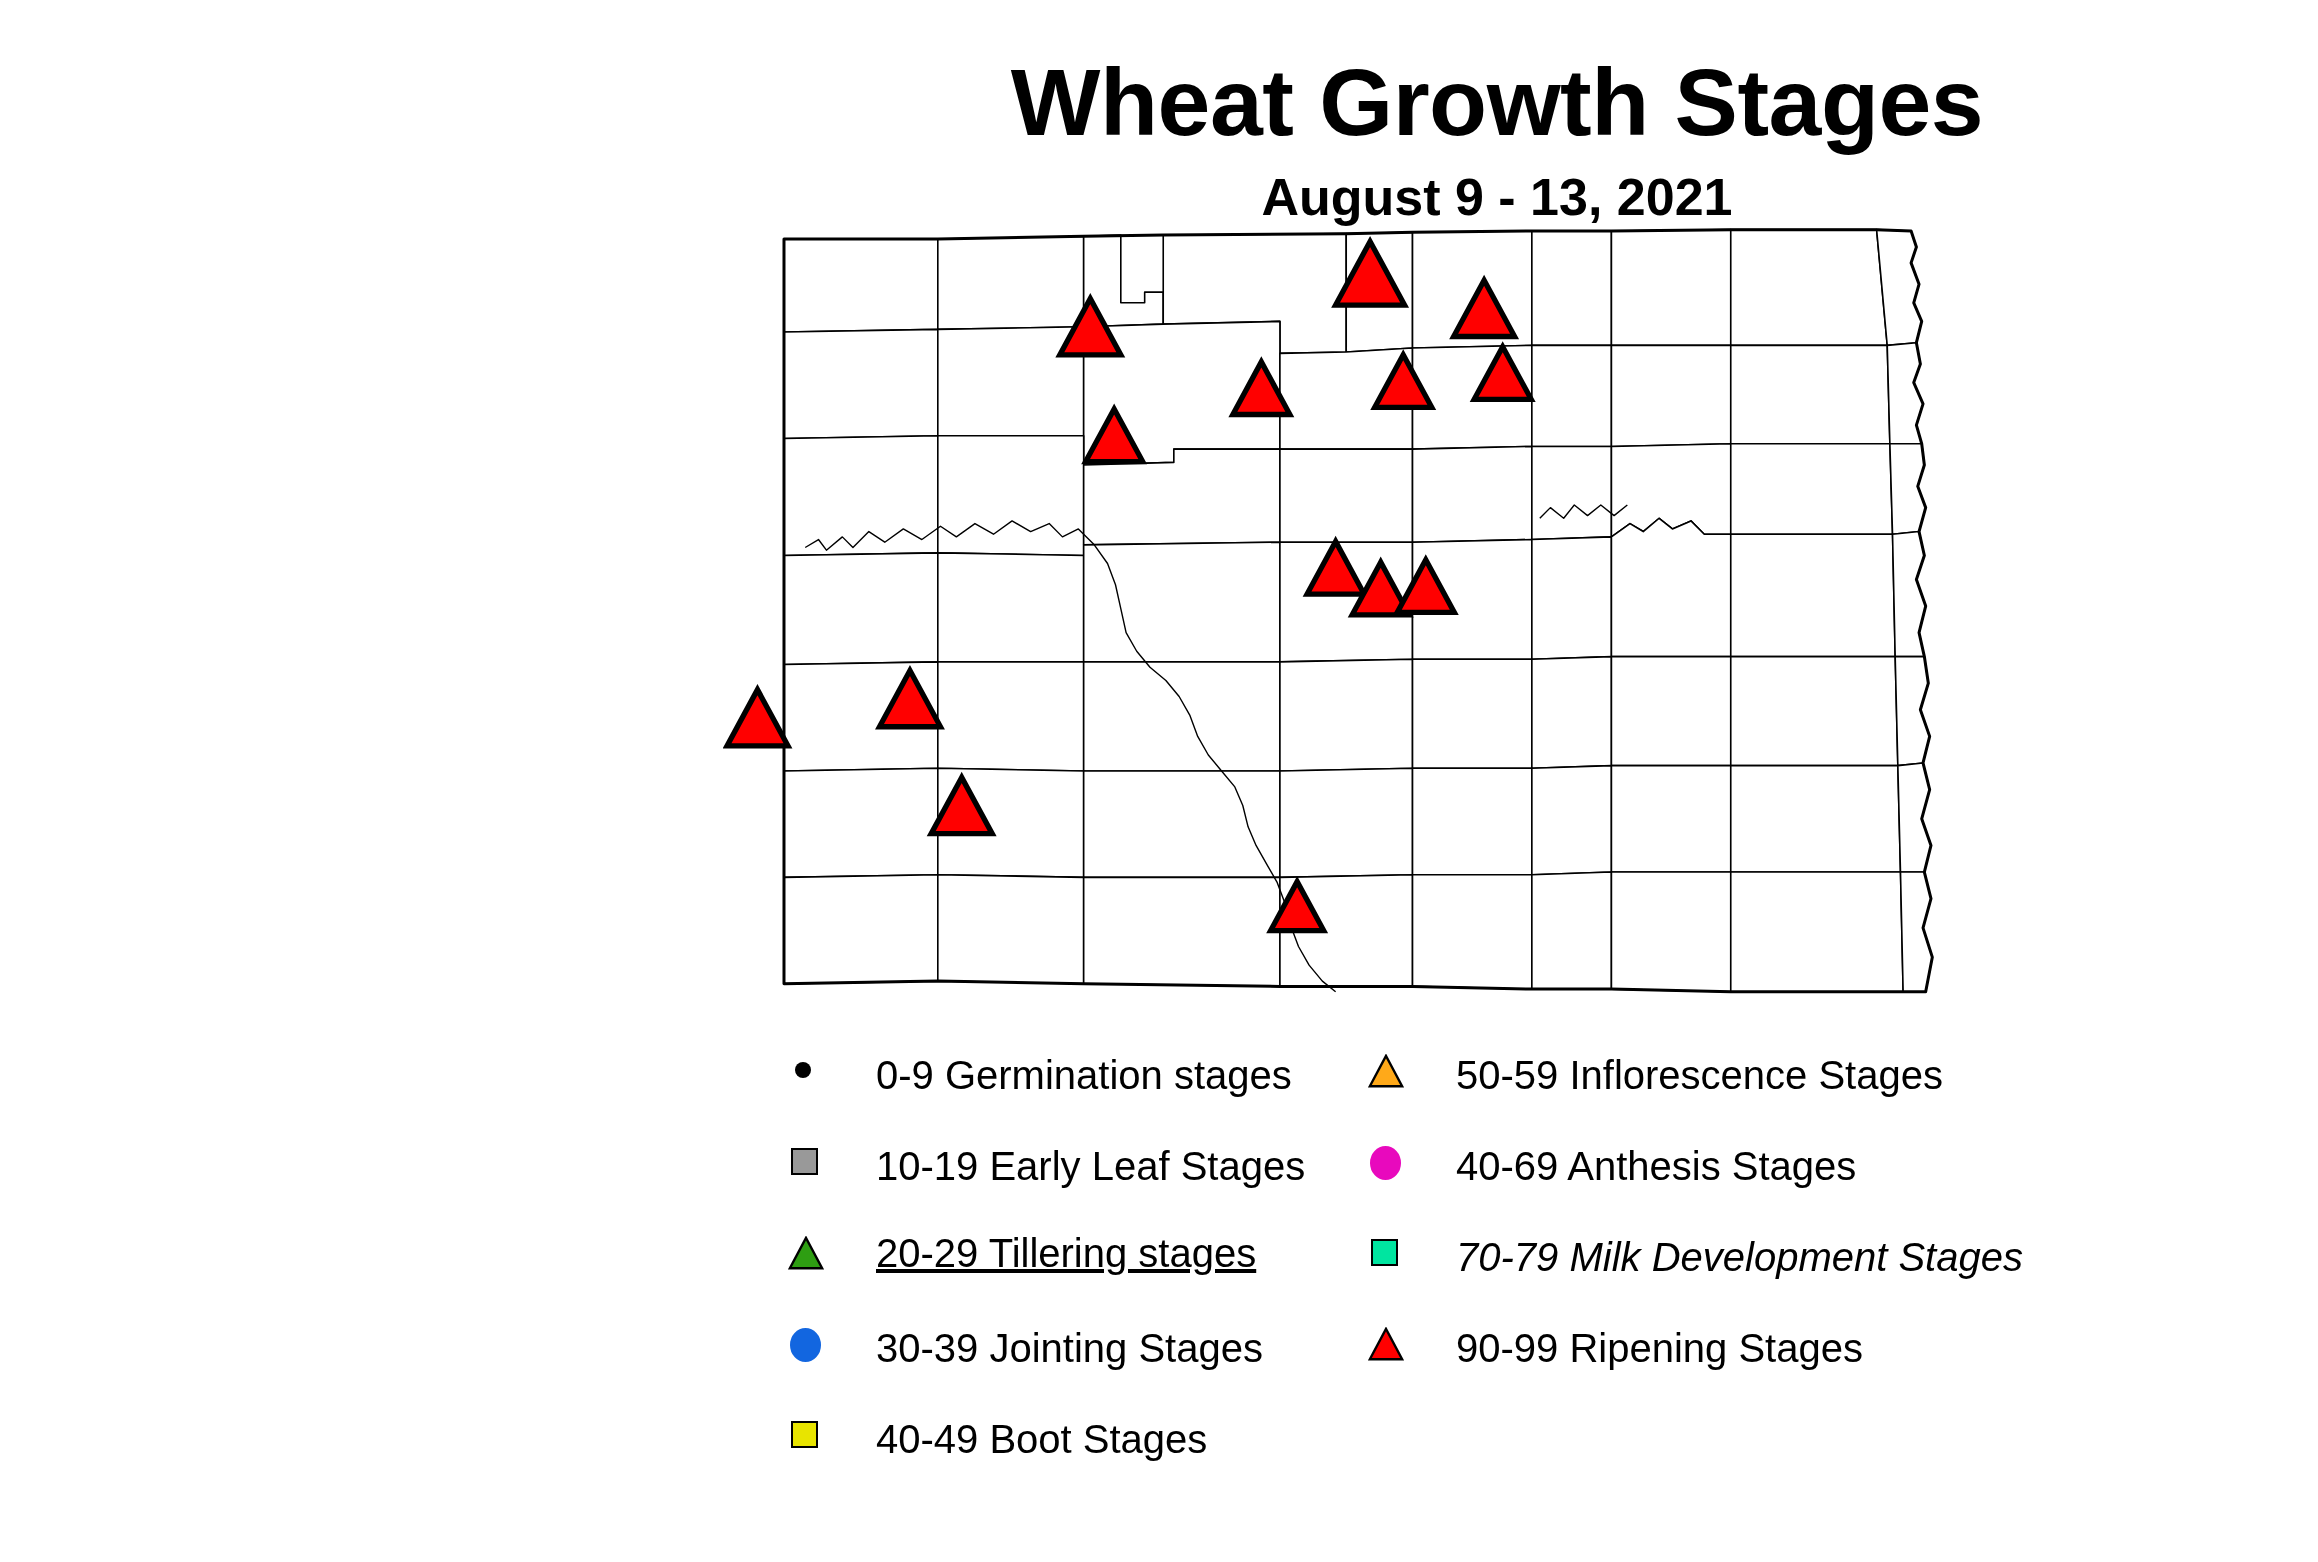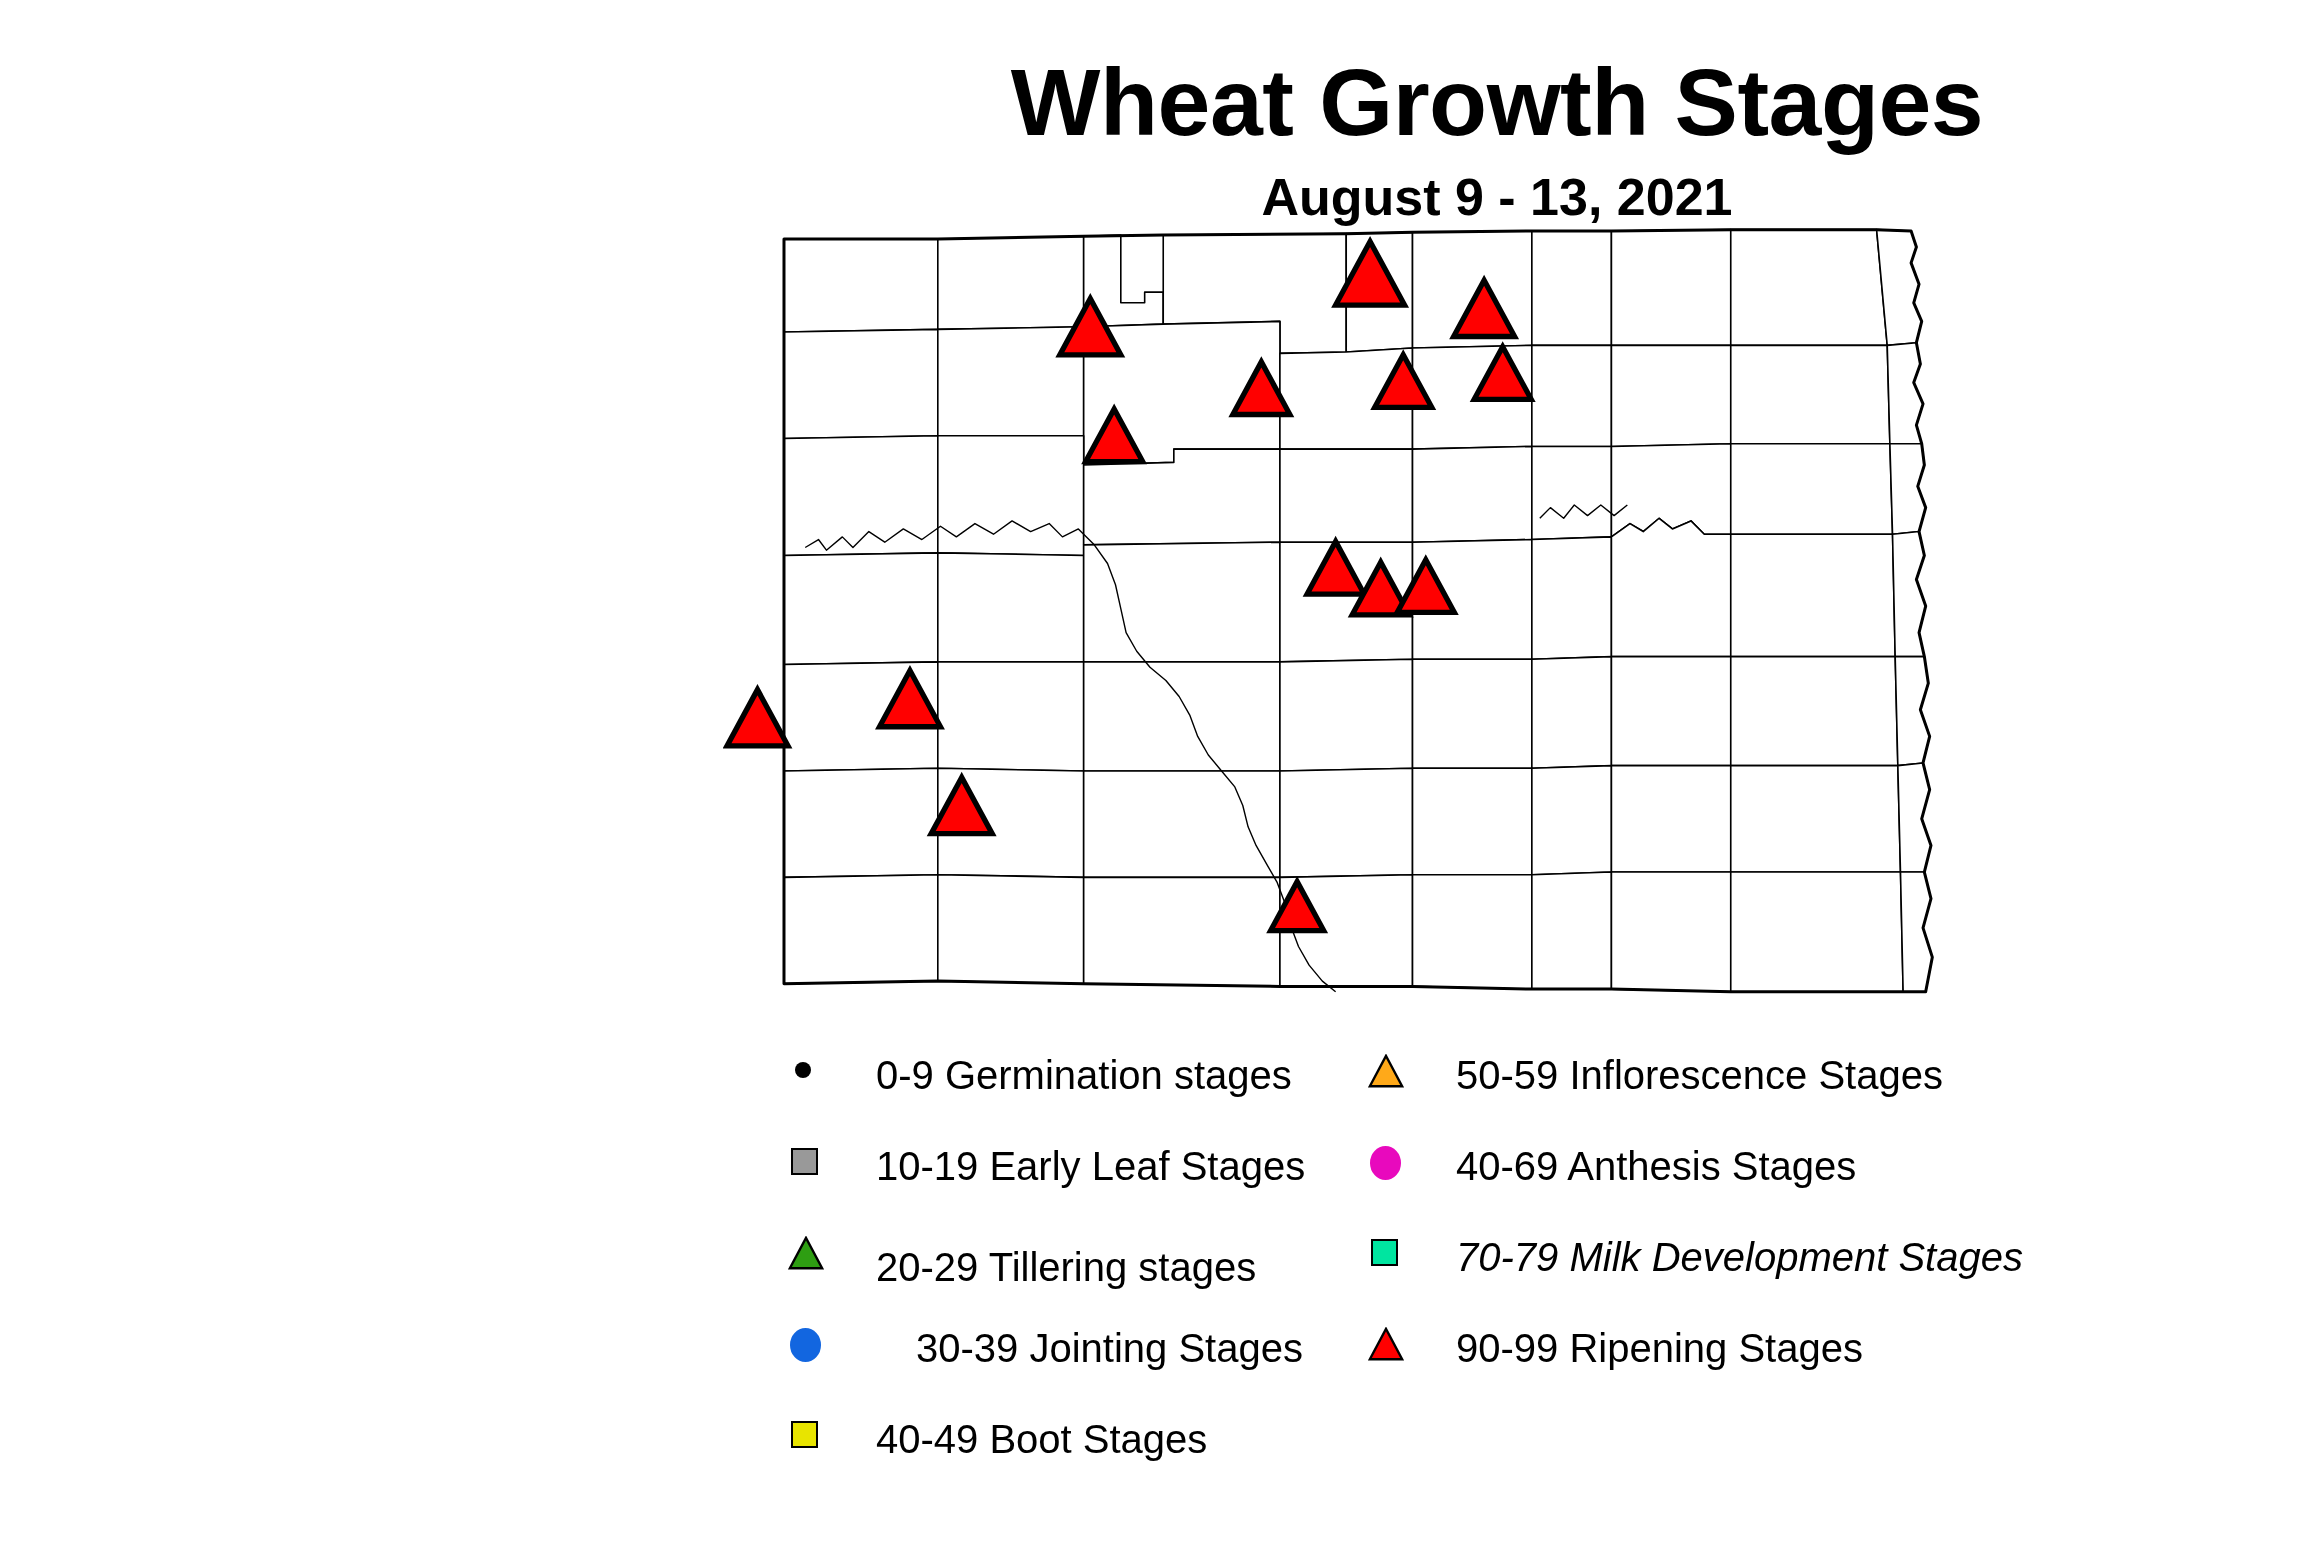"20-29 Tillering stages" div.leg-label { text-decoration: none -> underline; top: 15px -> 1px }
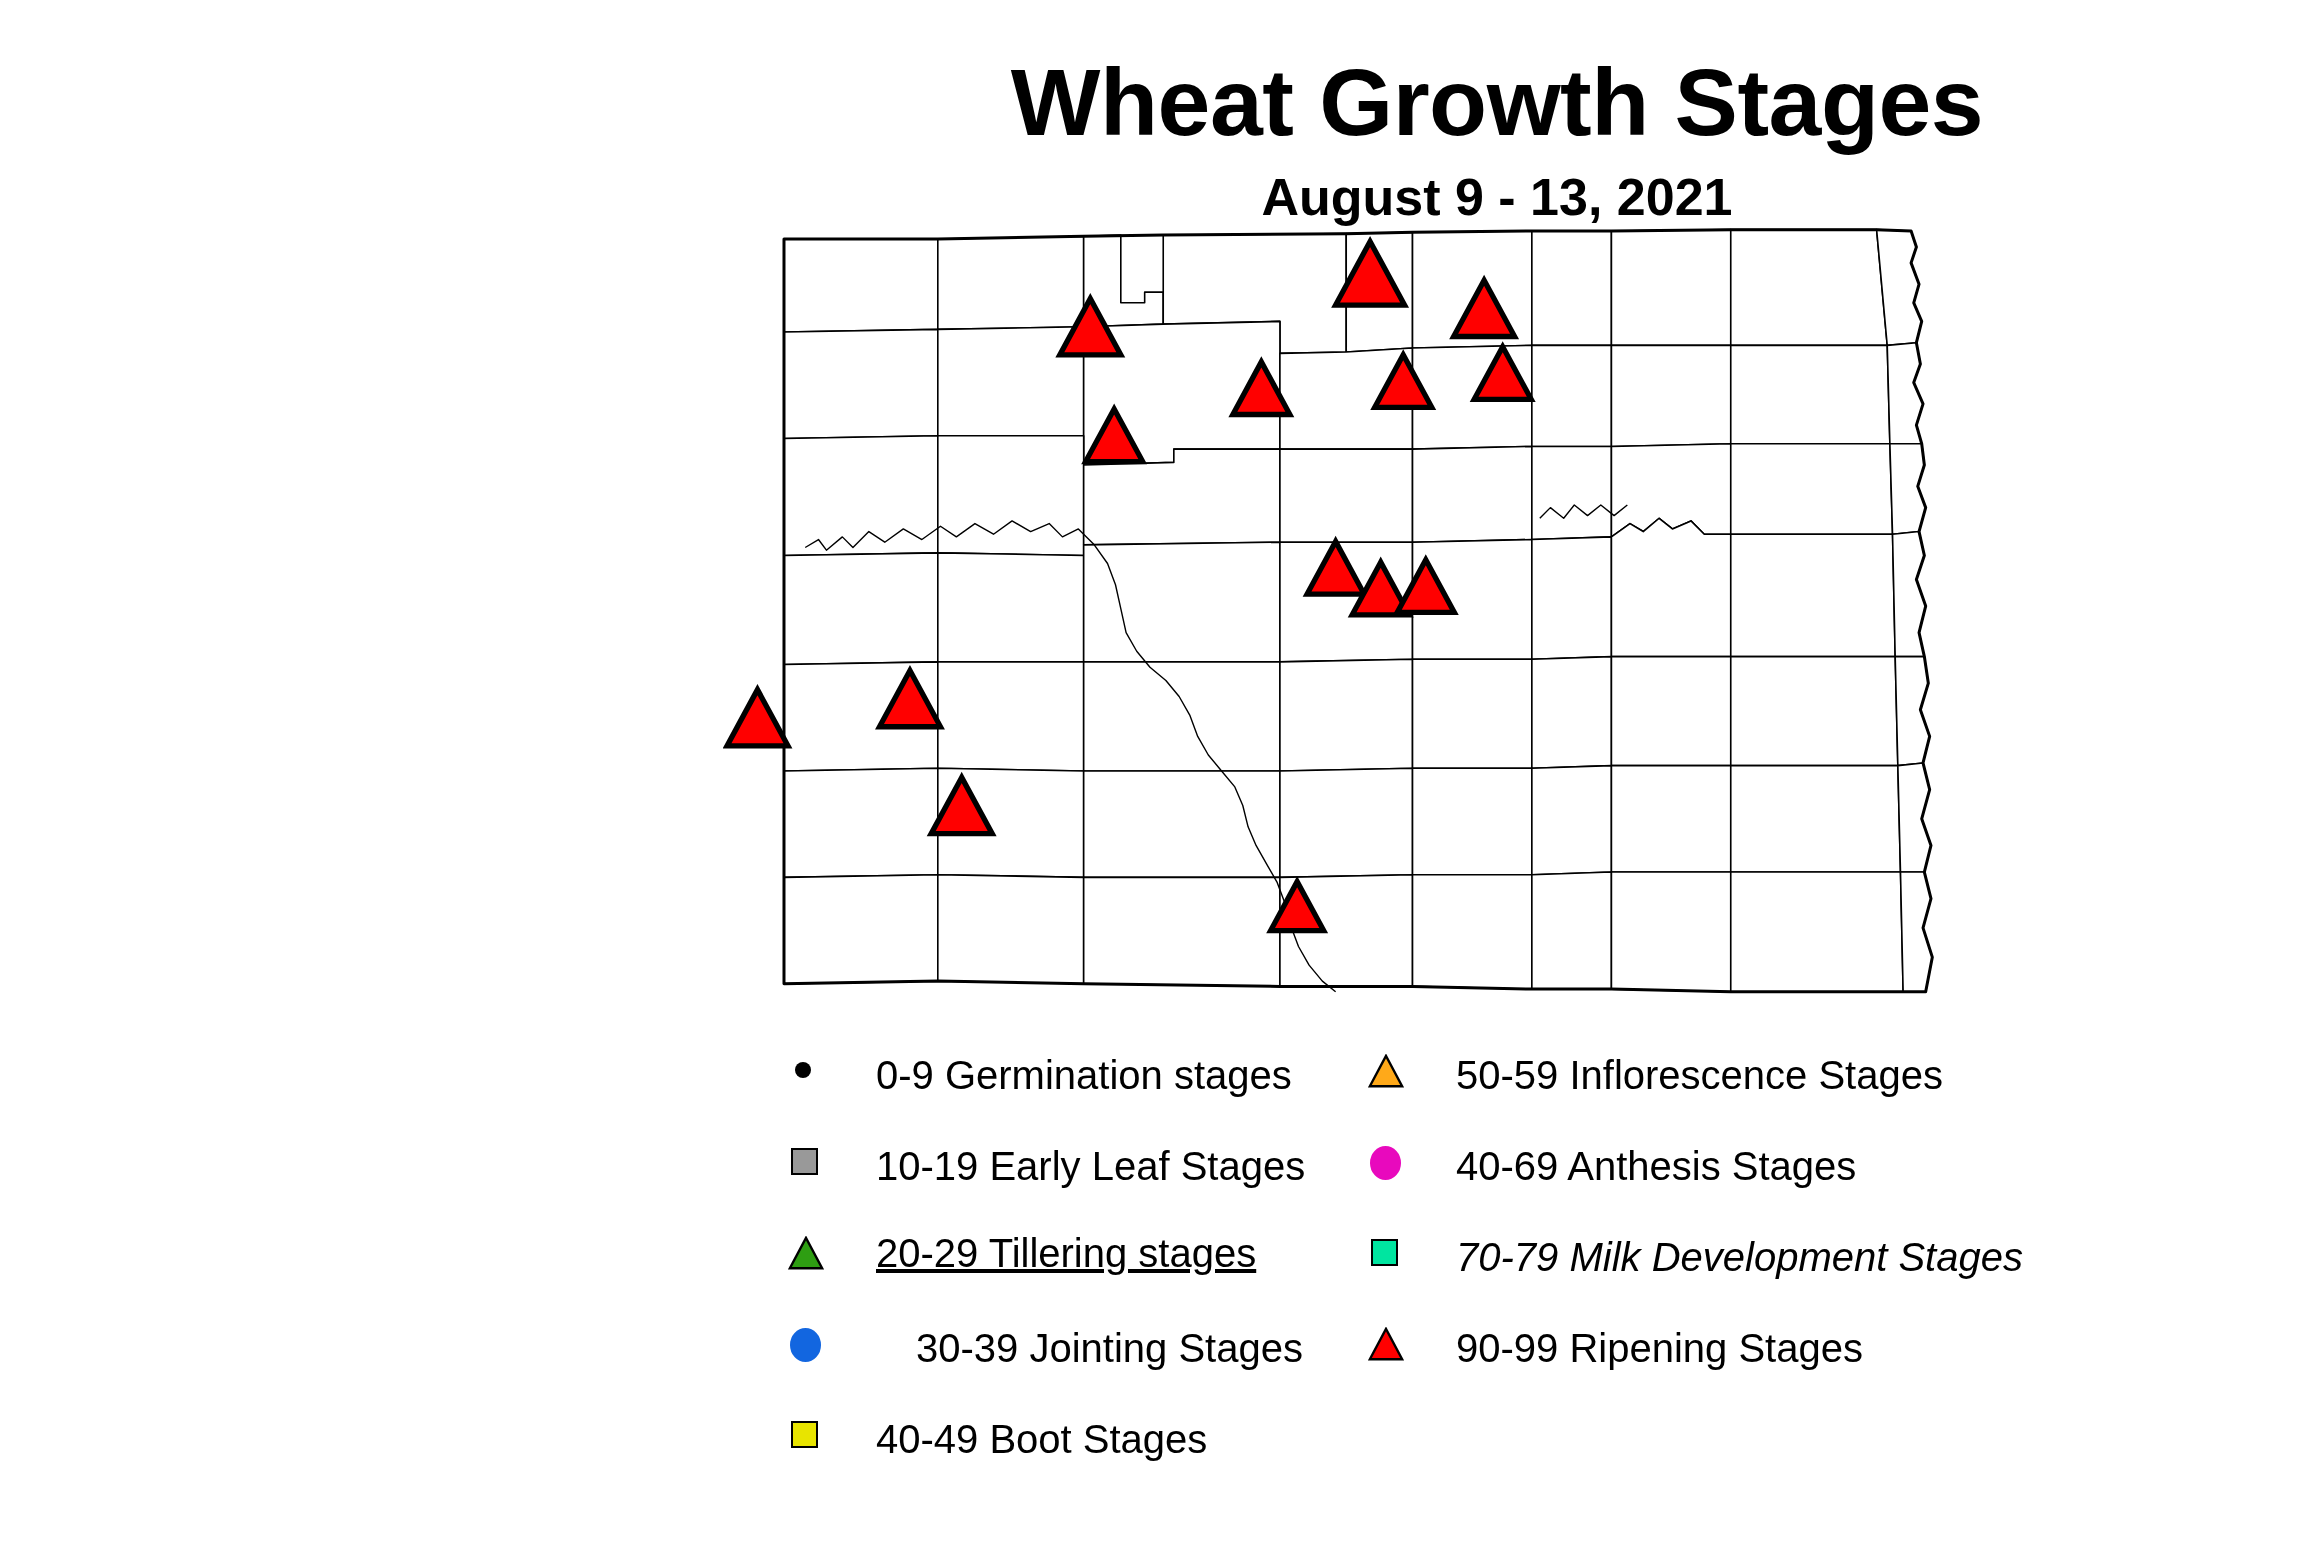"30-39 Jointing Stages" div.leg-label { margin-left: 40px -> none }
